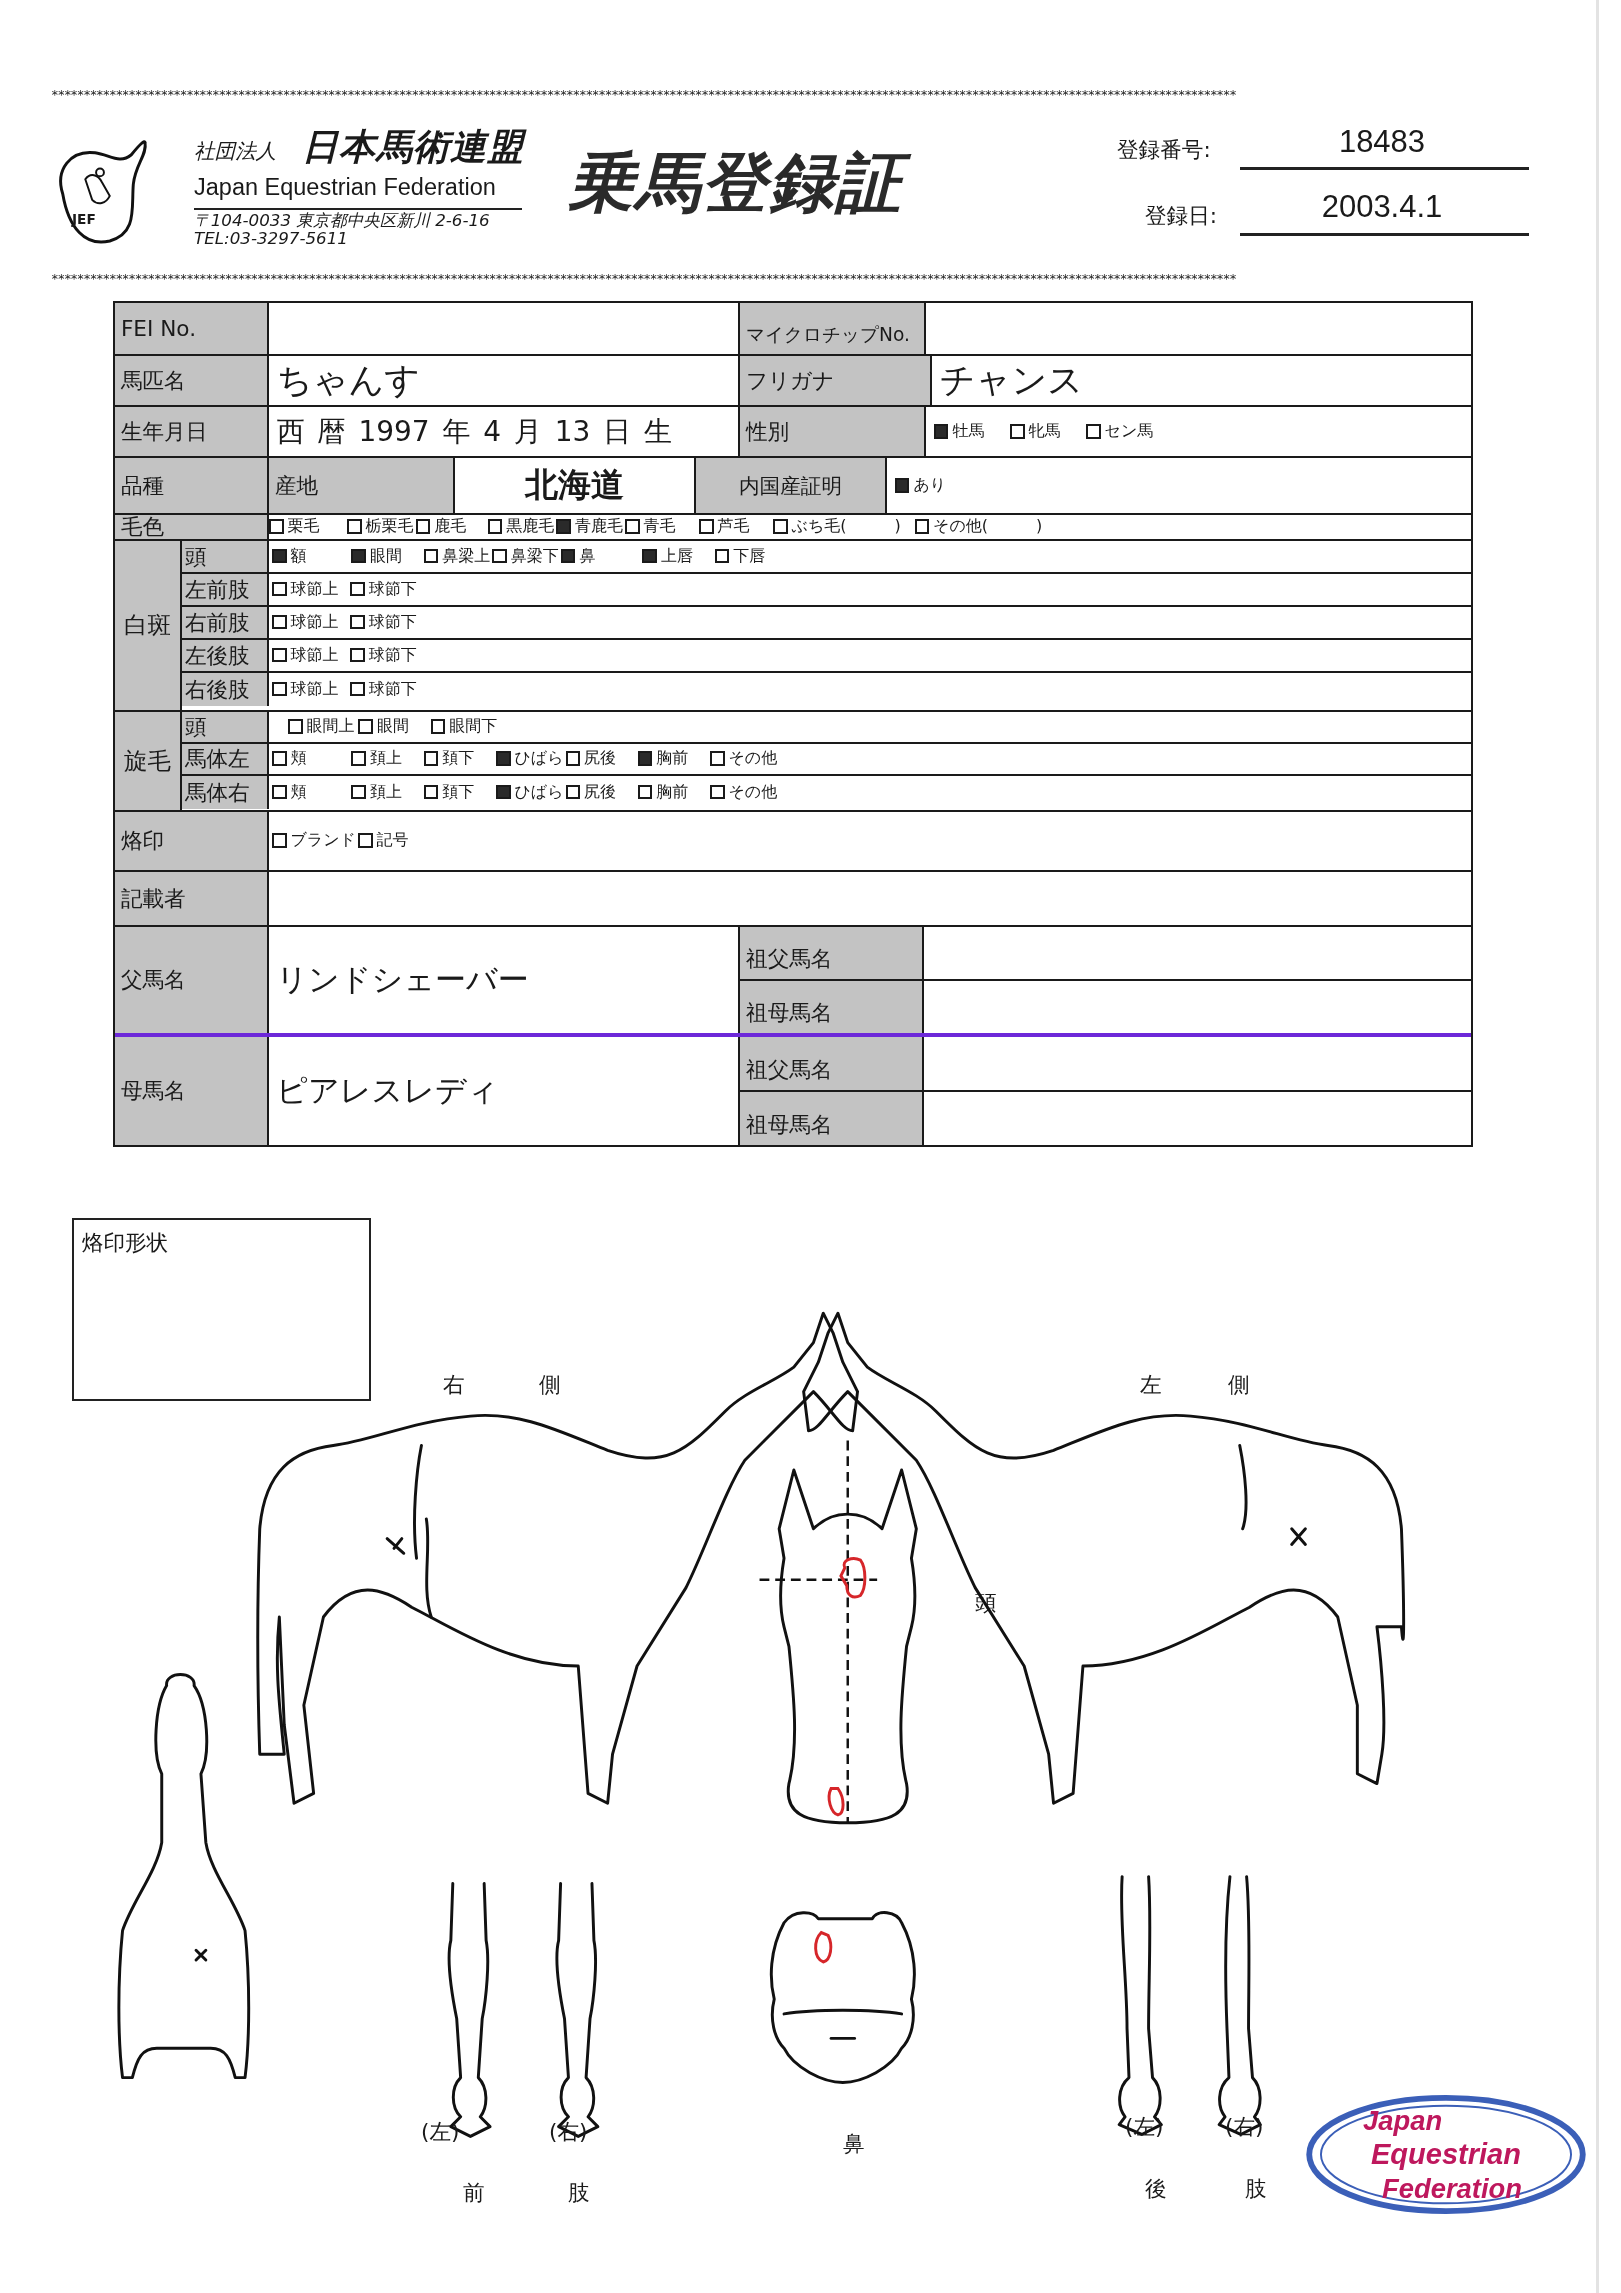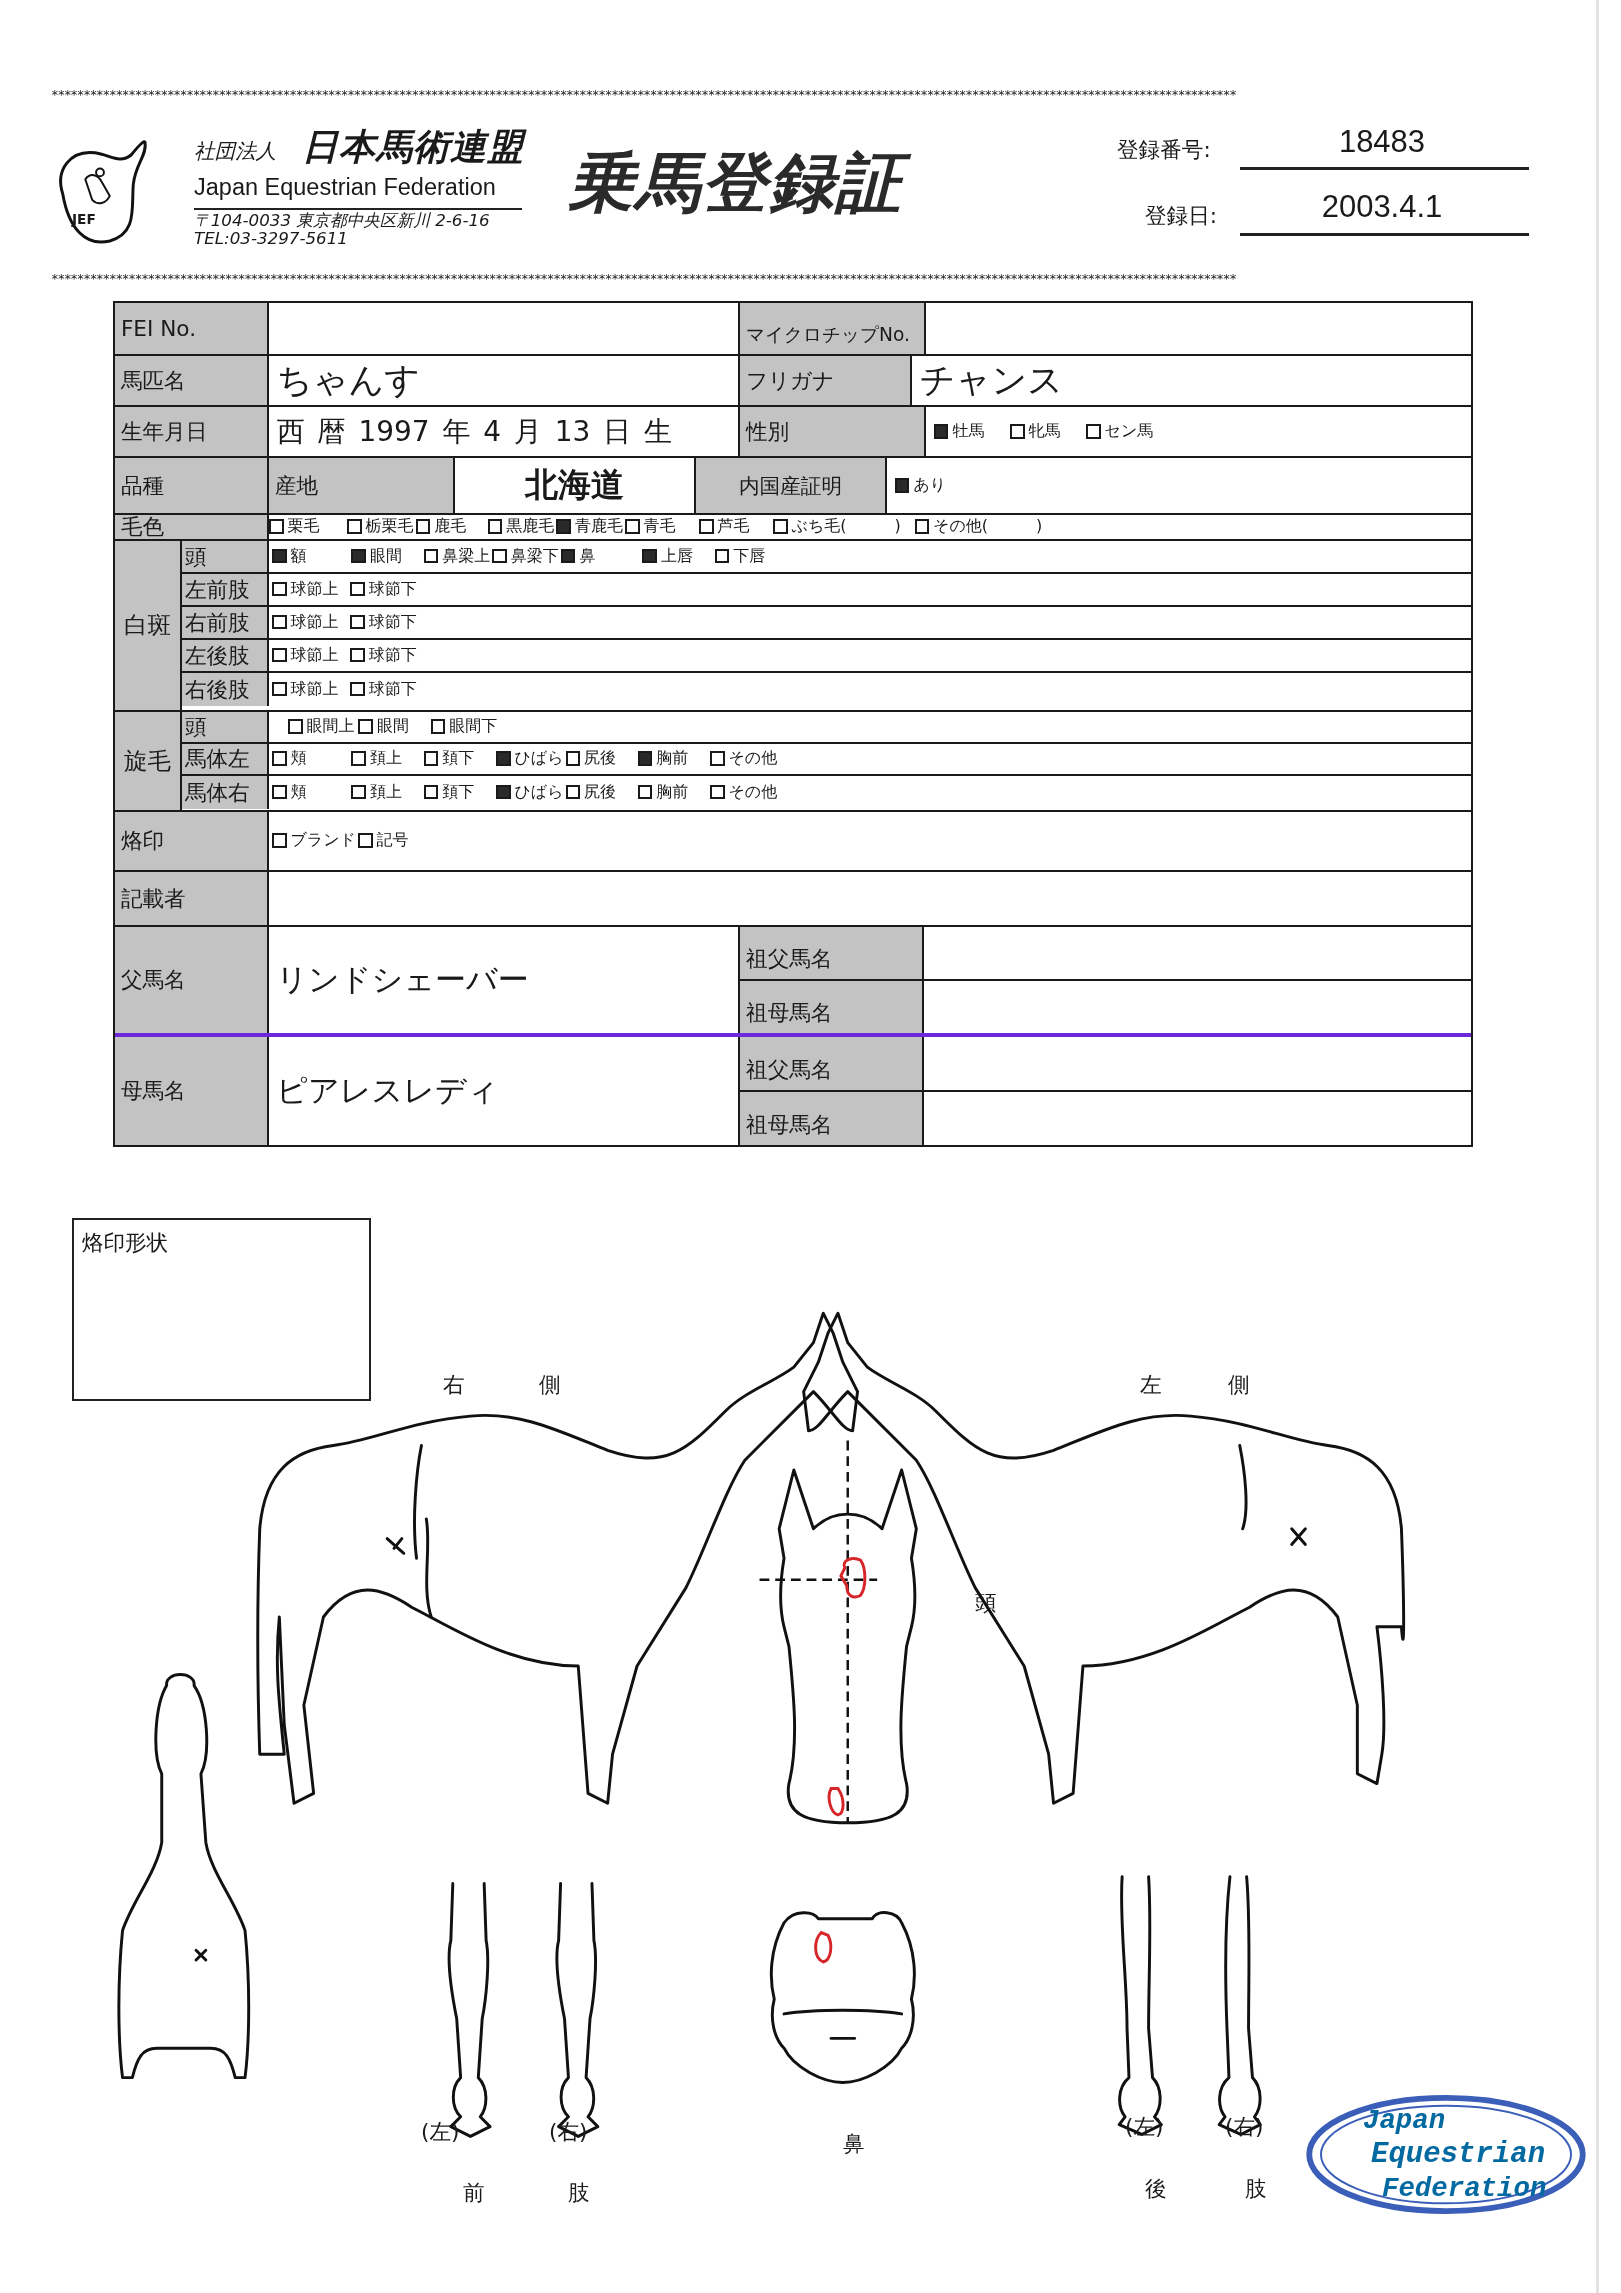"フリガナ" div.lbl { width: 172px -> 192px }
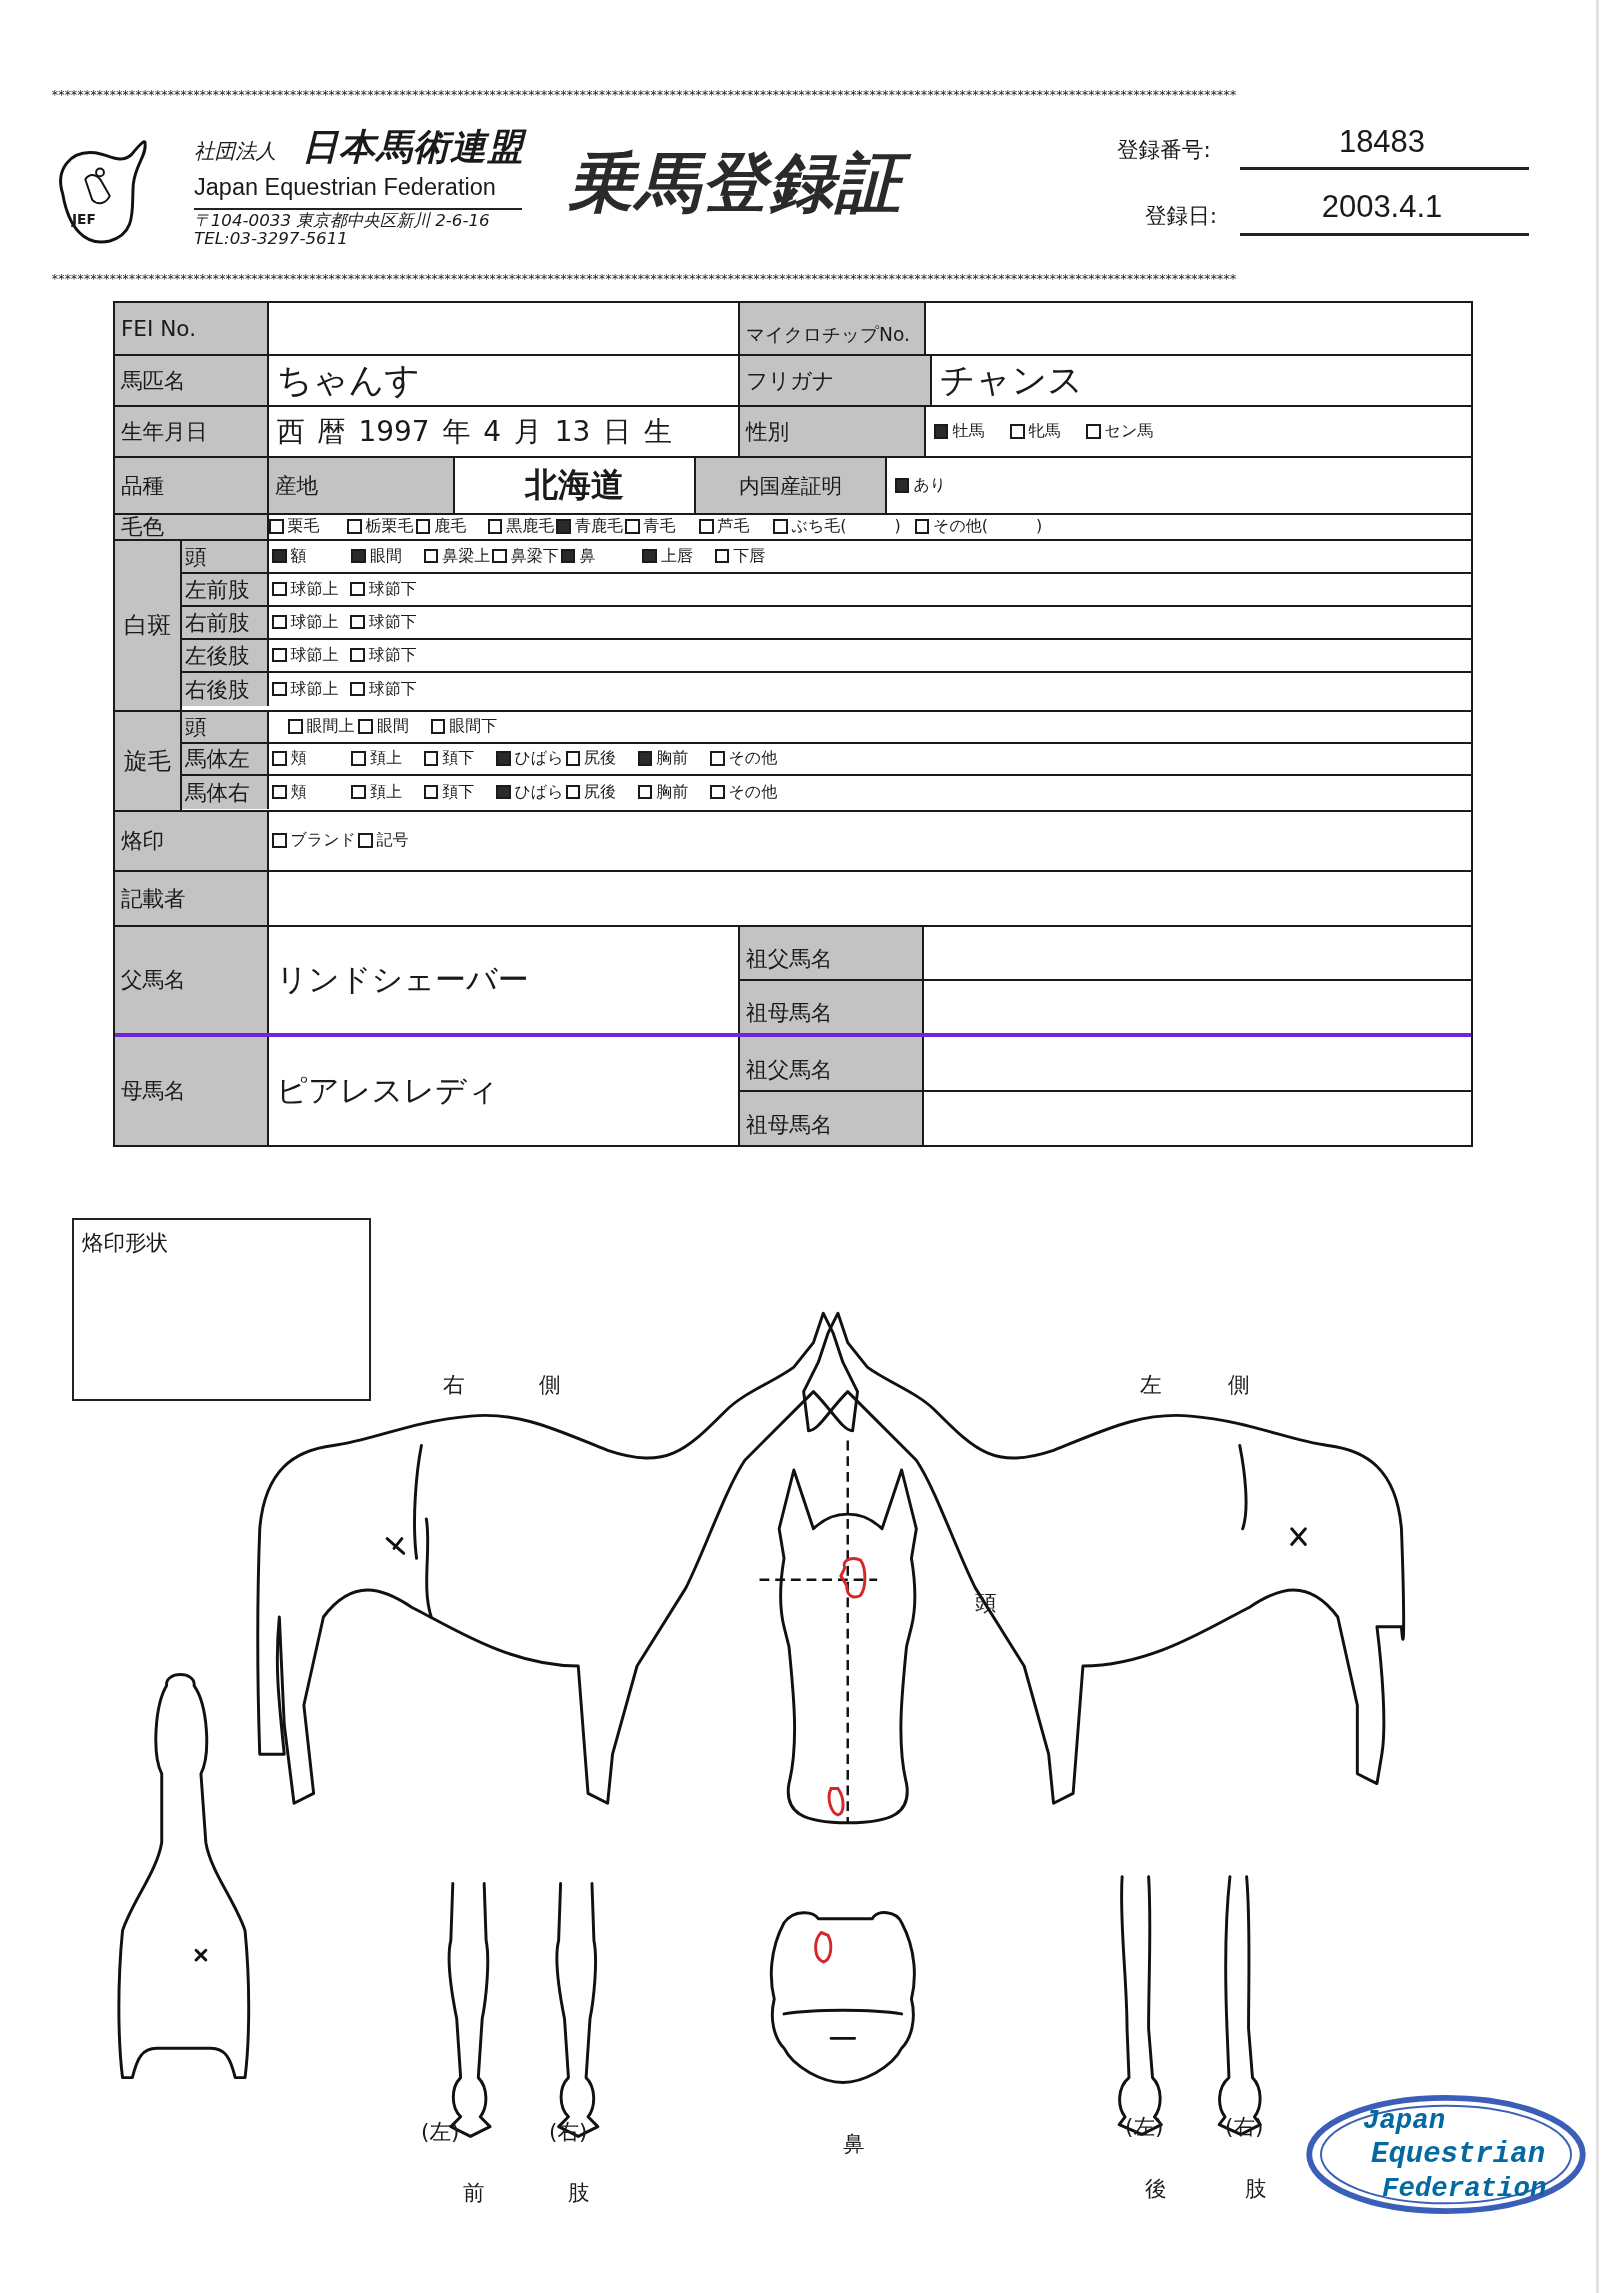"Japan" .stamp-text { color: #0369a1 -> #be185d; font-family: Liberation Mono, monospace -> Liberation Sans, sans-serif }
